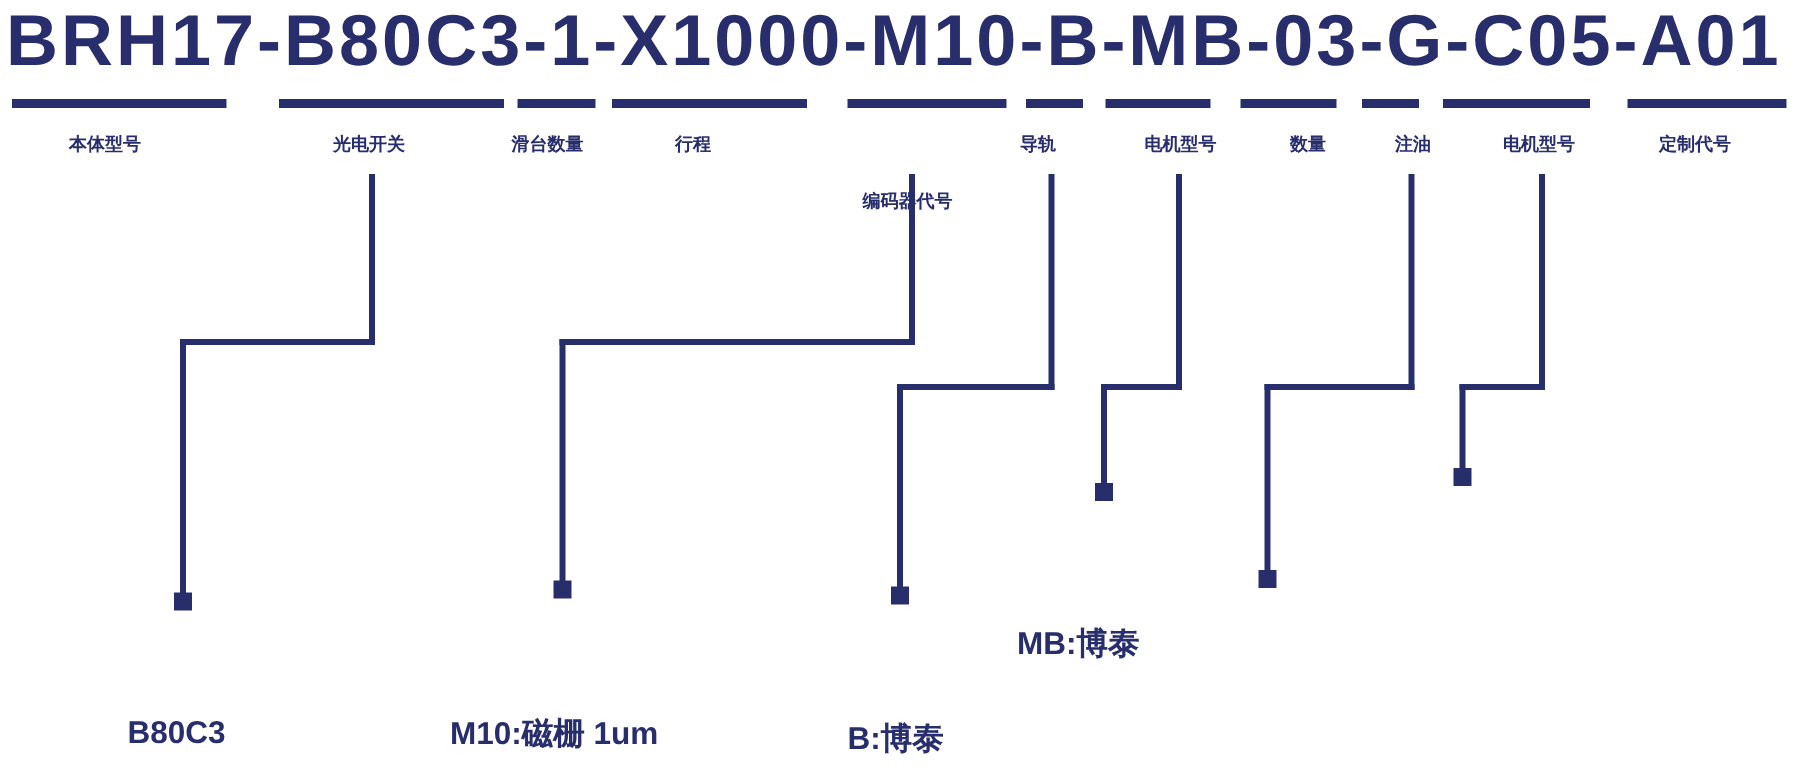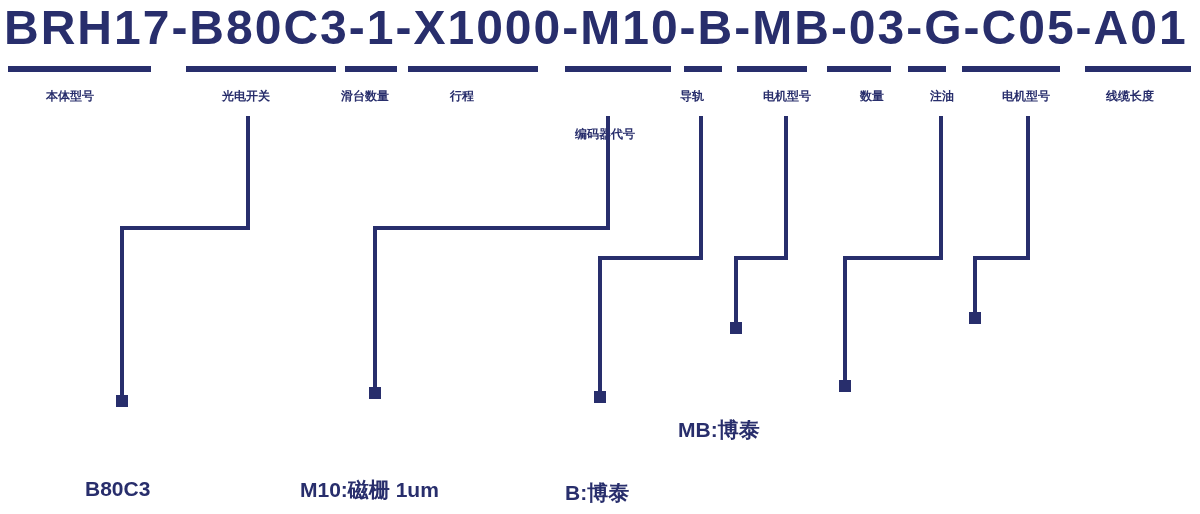"线缆长度" span.flabel { text: 线缆长度 -> 定制代号 }
